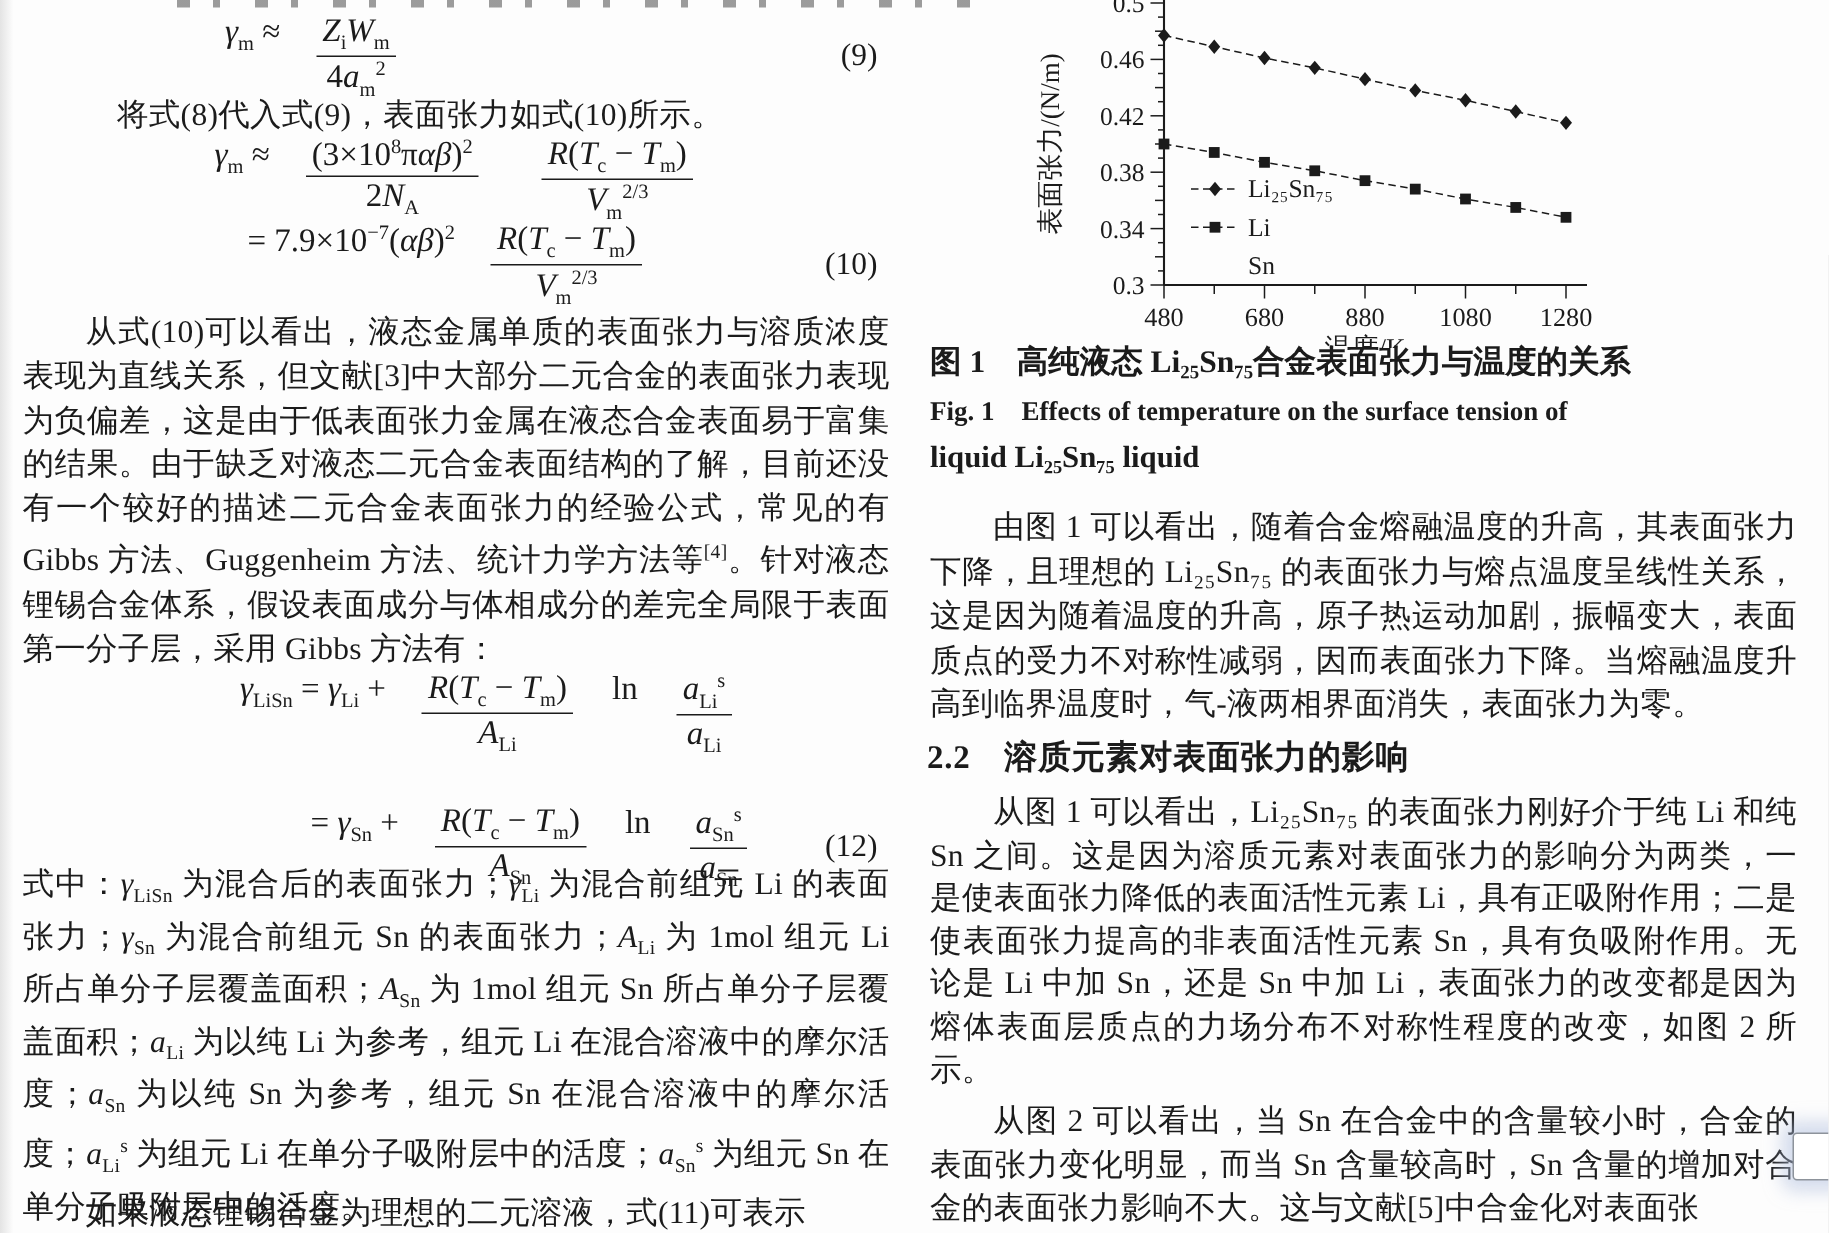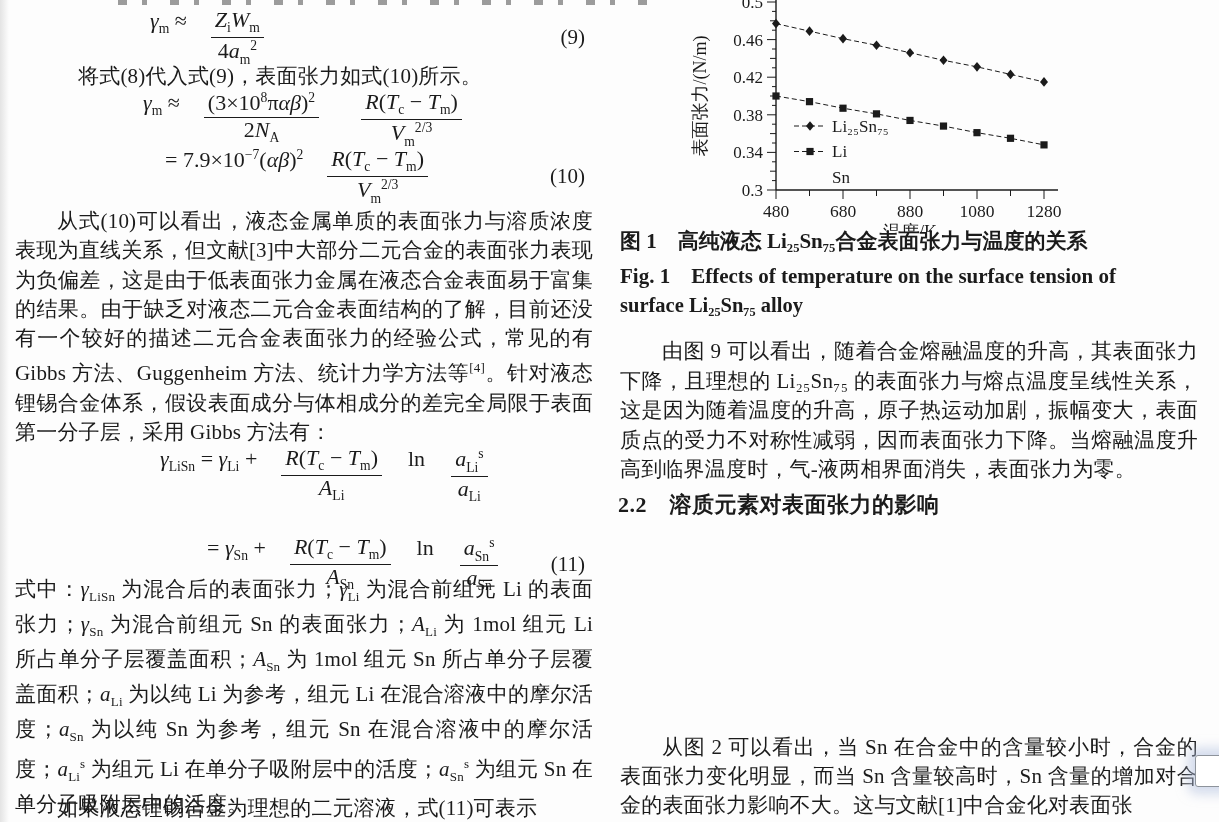"Fig. 1 Effects of temperature" .cap-en1 { font-size: 21px -> 18px }
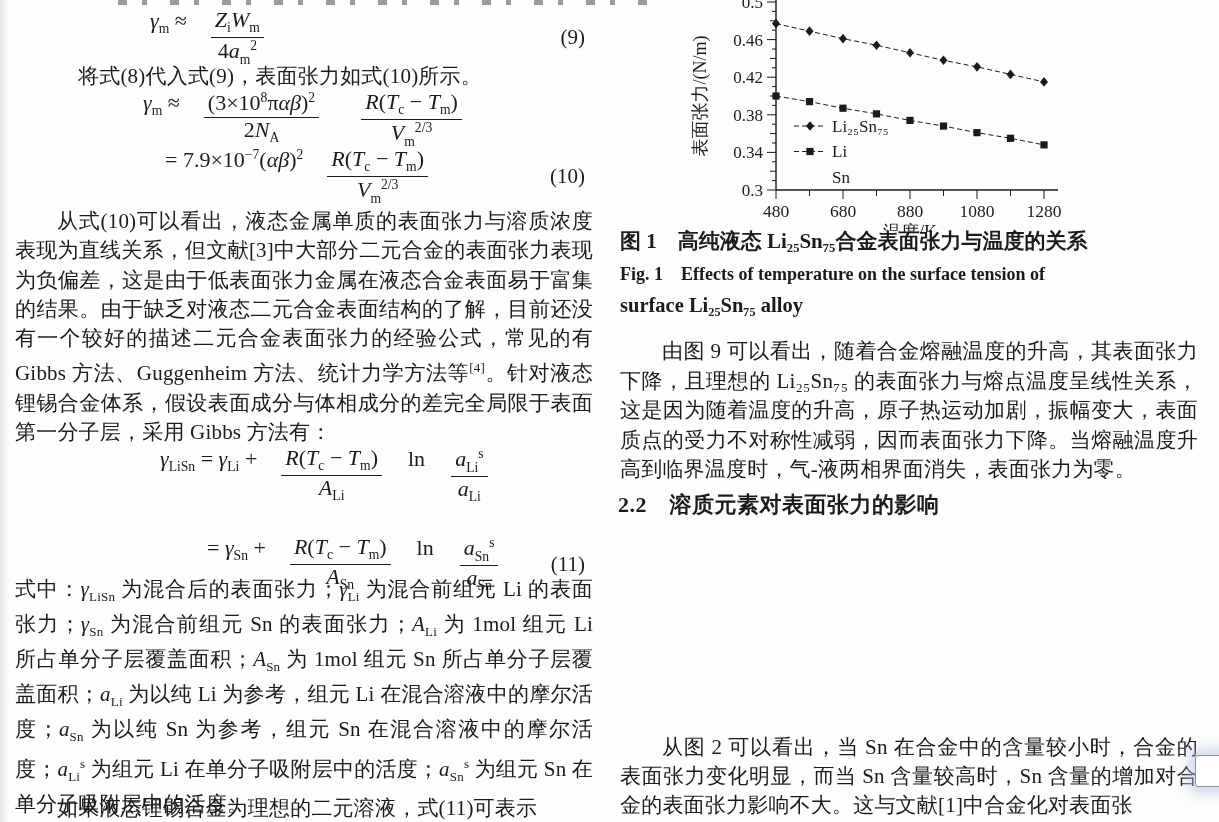"surface Li₂₅Sn₇₅ alloy" div.fig-caption { text: surface Li₂₅Sn₇₅ alloy -> liquid Li₂₅Sn₇₅ liquid }
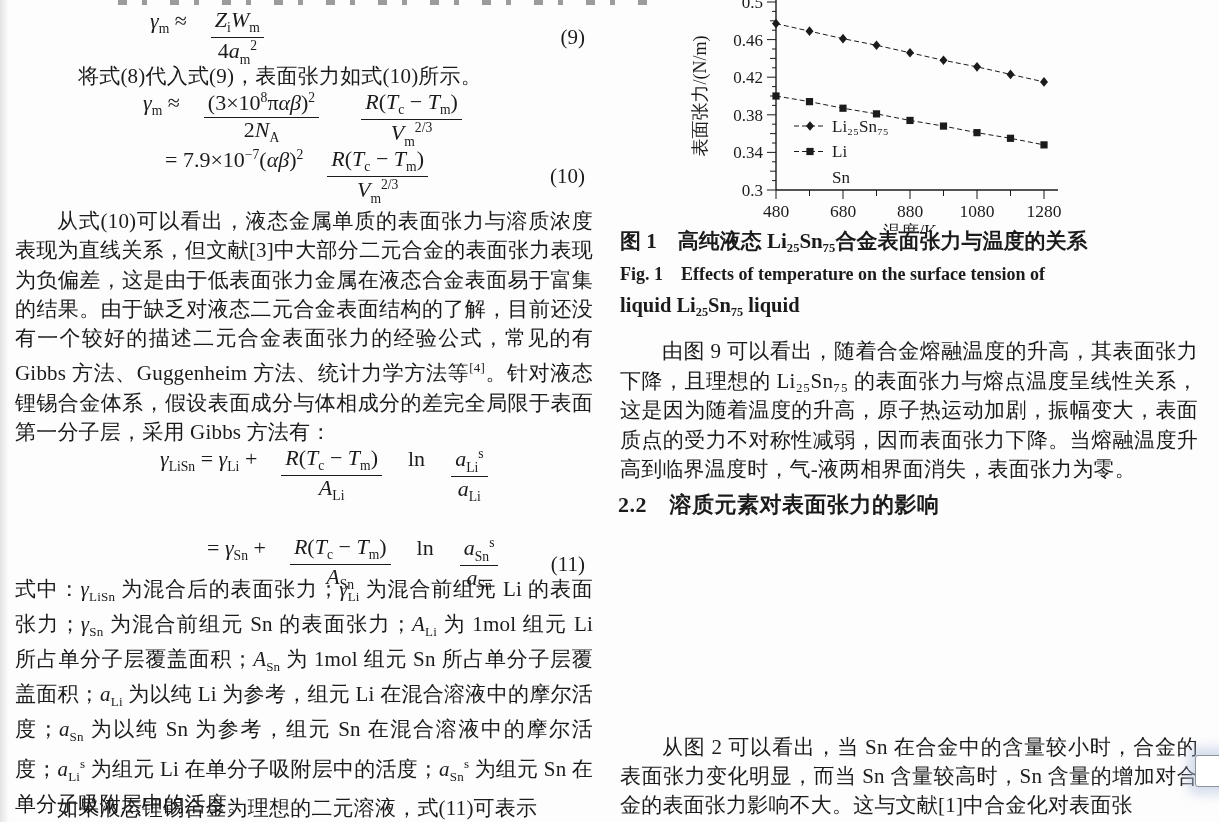"由图 9 可以看出，随着合金熔融温度的升高，其表面张力下降，且理想的" div.para { text: 9 -> 1 }
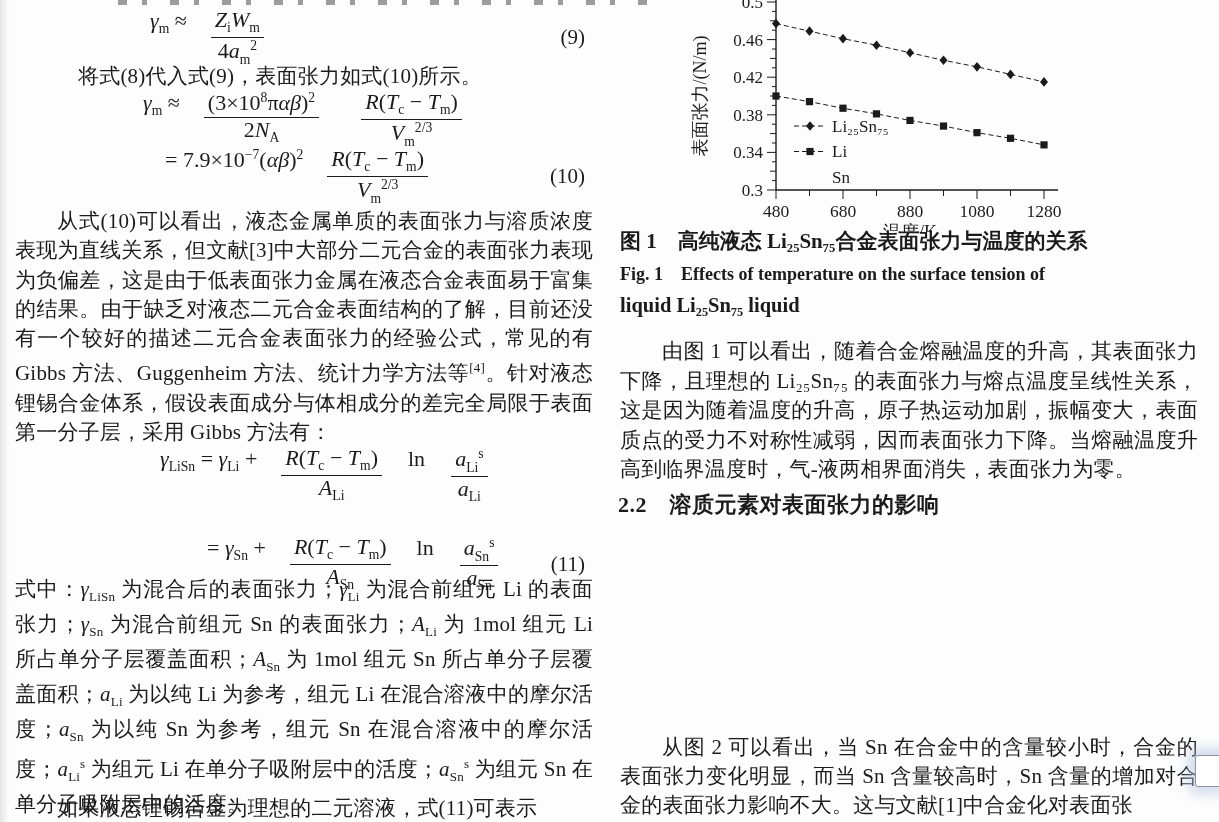"从图 1 可以看出，Li₂₅Sn₇₅ 的表面张力刚好介于纯 Li" div.para { html: none -> <div>从图 1 可以看出，Li₂₅Sn₇₅ 的表面张力刚好介于纯 Li 和纯 Sn 之间。这是因为溶质元素对表面张力的影响分为两类，一是使表面张力降低的表面活性元素 Li，具有正吸附作用；二是使表面张力提高的非表面活性元素 Sn，具有负吸附作用。无论是 Li 中加 Sn，还是 Sn 中加 Li，表面张力的改变都是因为熔体表面层质点的力场分布不对称性程度的改变，如图 2 所示。</div> }
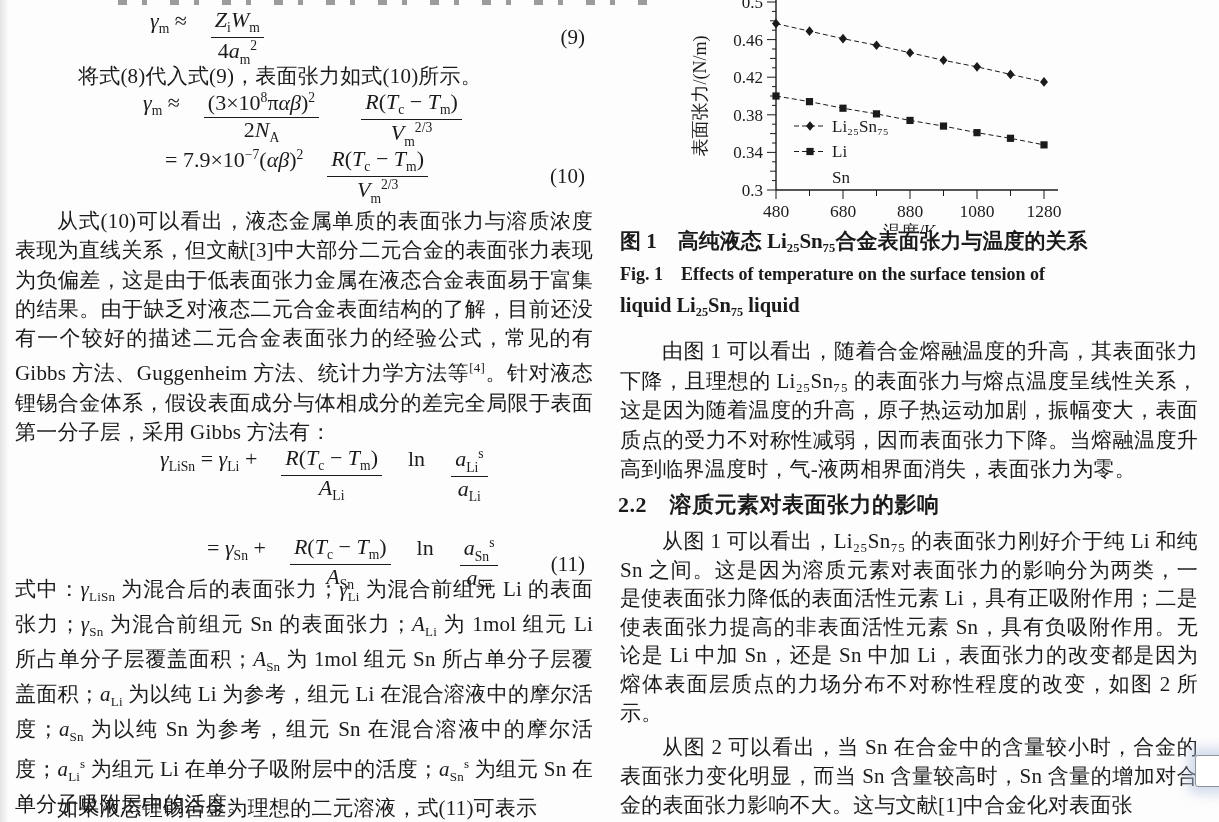"(11)" span.eq-no { text: 11 -> 12 }
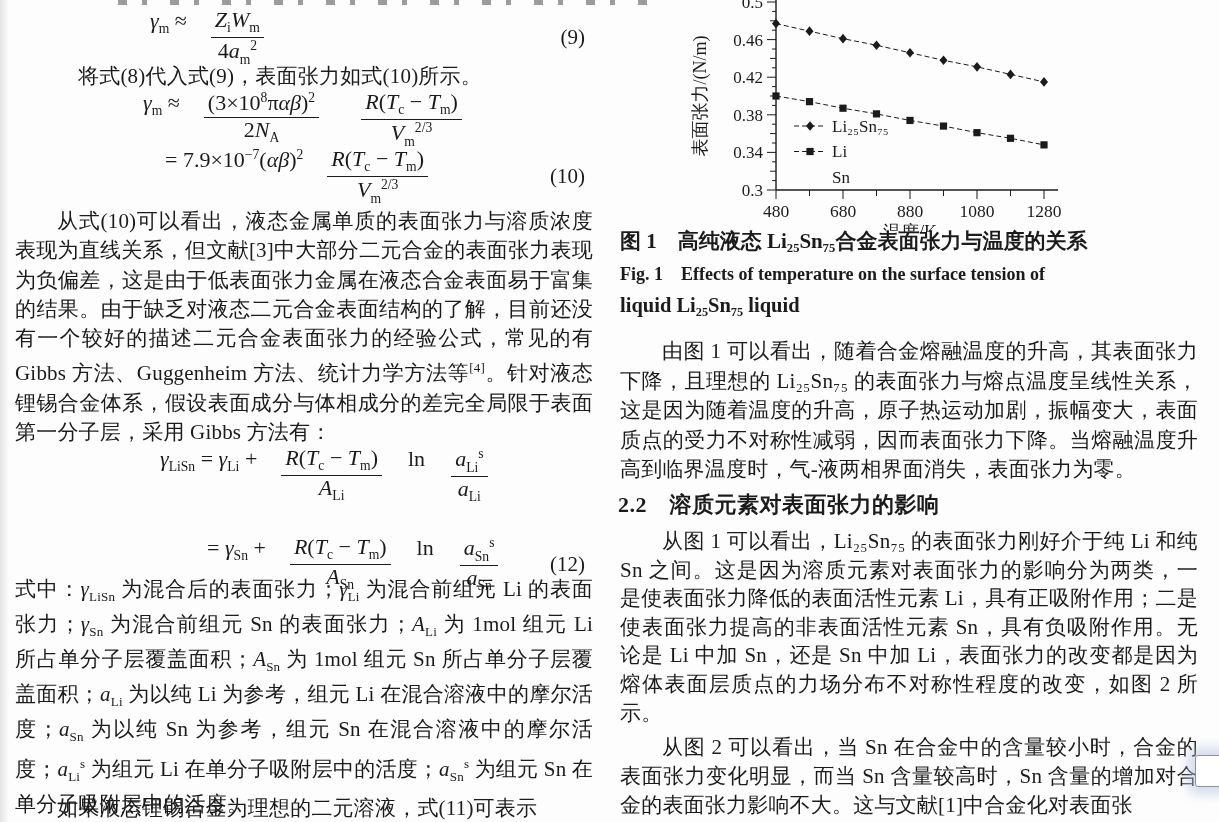"从图 2 可以看出，当 Sn 在合金中的含量较小时，合金的表面张力变化明显，而当" div.para { text: 1 -> 5 }
